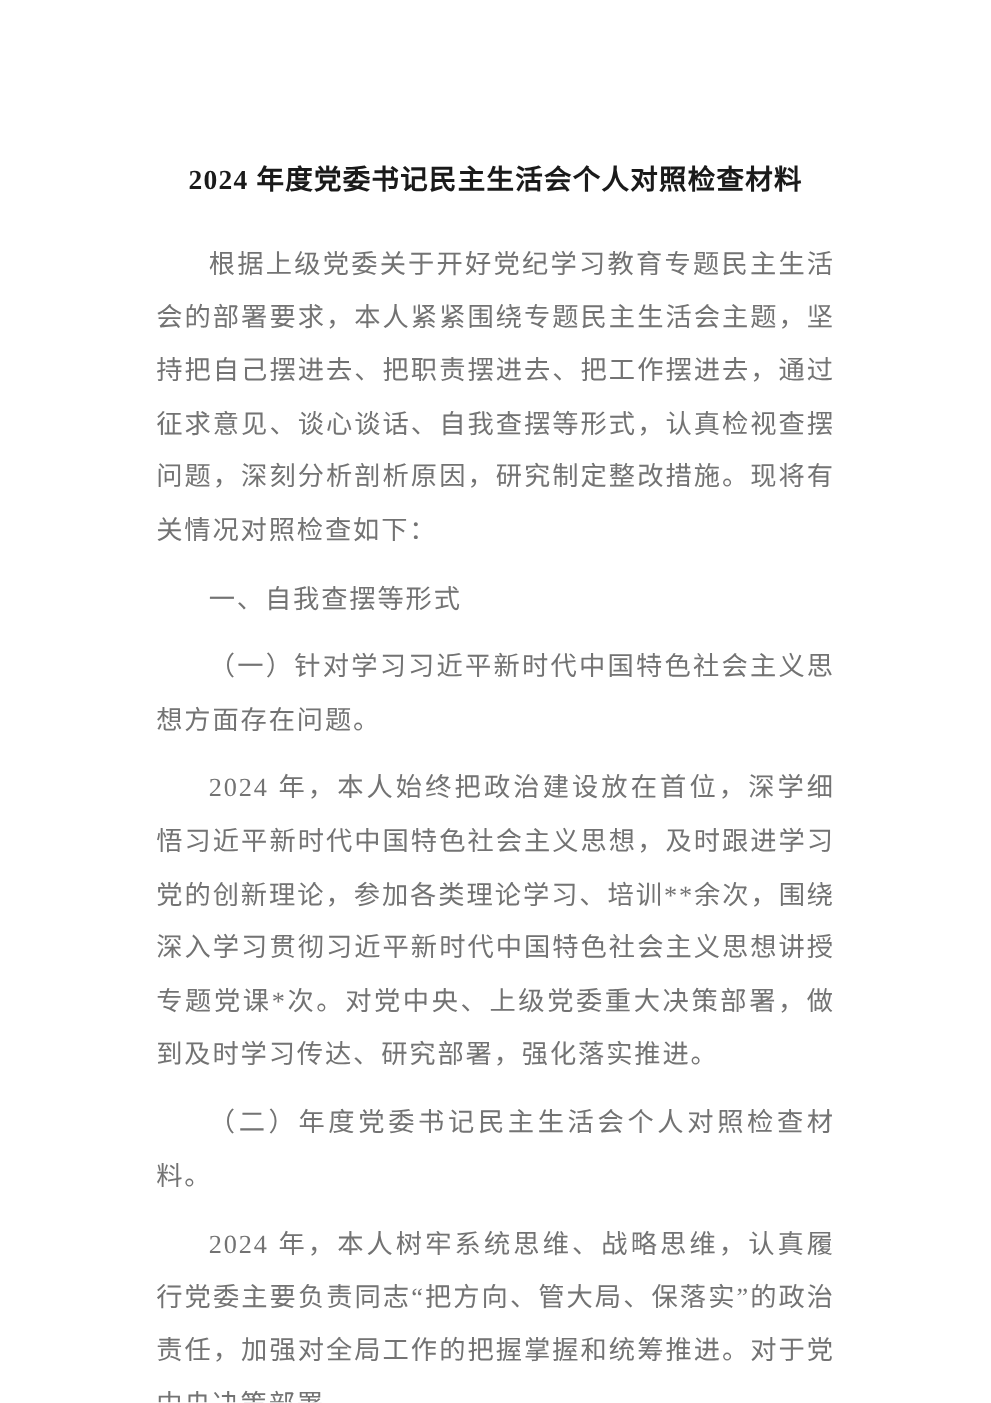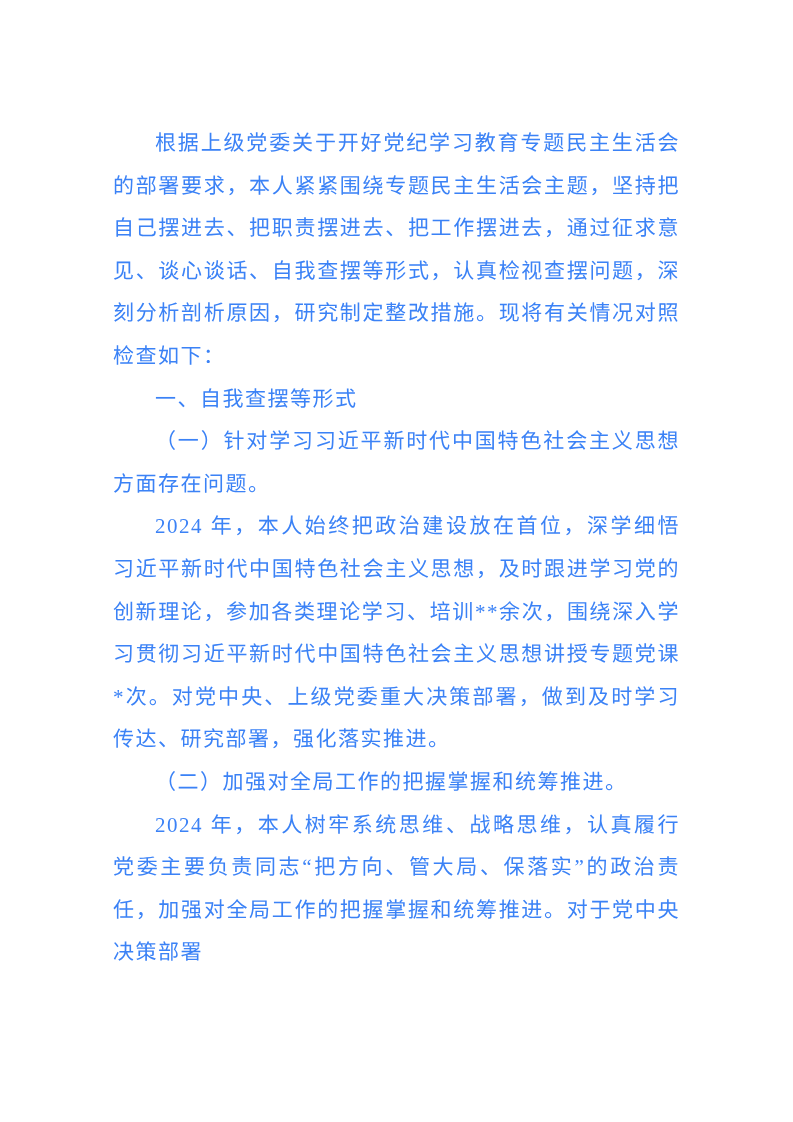"2024 年度党委书记民主生活会个人对照检查材料" h1.title { html: none -> <h1>2024 年度党委书记民主生活会个人对照检查材料</h1> }
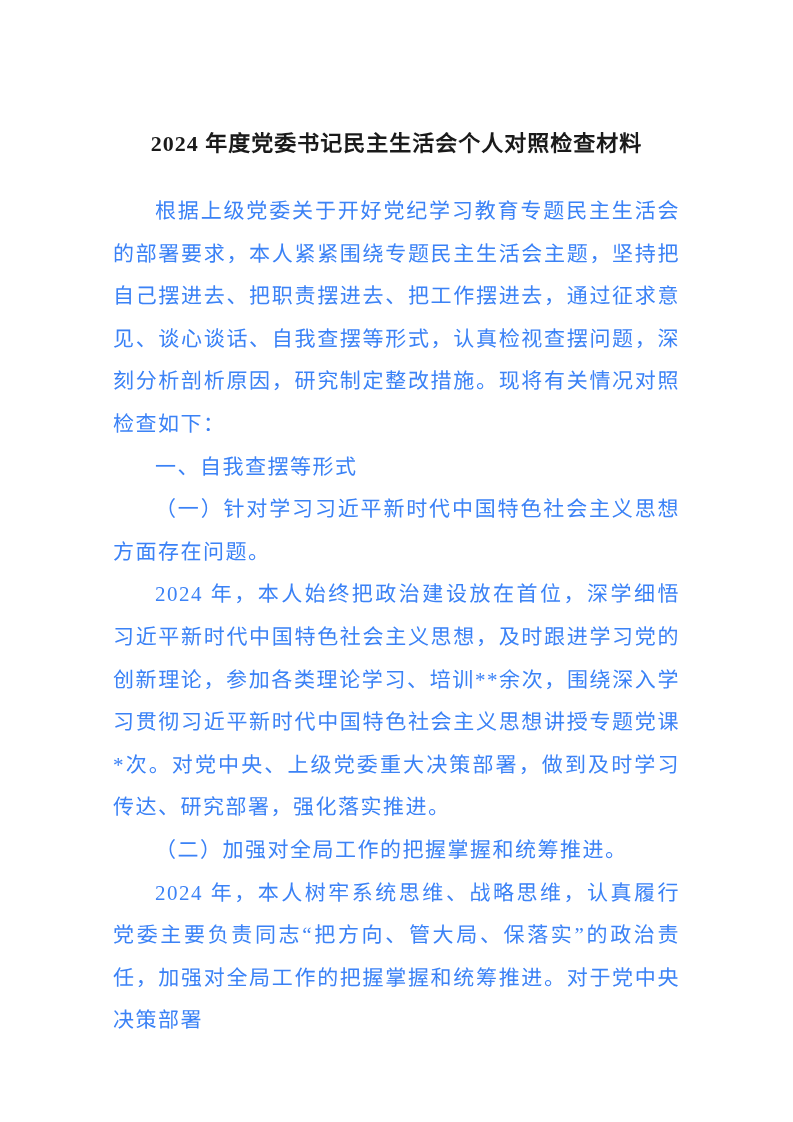"根据上级党委关于开好党纪学习教育专题民主生活会的部署要求，本人紧紧围绕专题民主生" .para { color: #3b82f6 -> #737373; margin: 0 -> 12px }
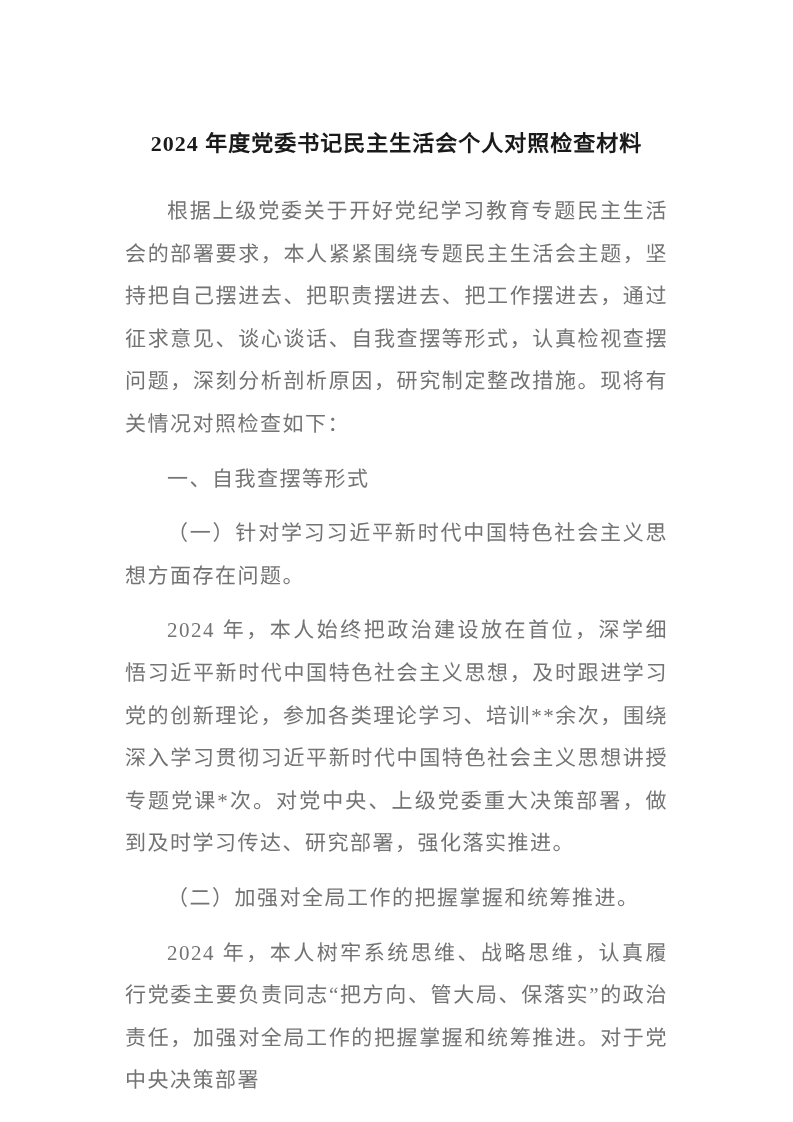"（二）加强对全局工作的把握掌握和统筹推进。" p.para { text: 加强对全局工作的把握掌握和统筹推进 -> 年度党委书记民主生活会个人对照检查材料 }
